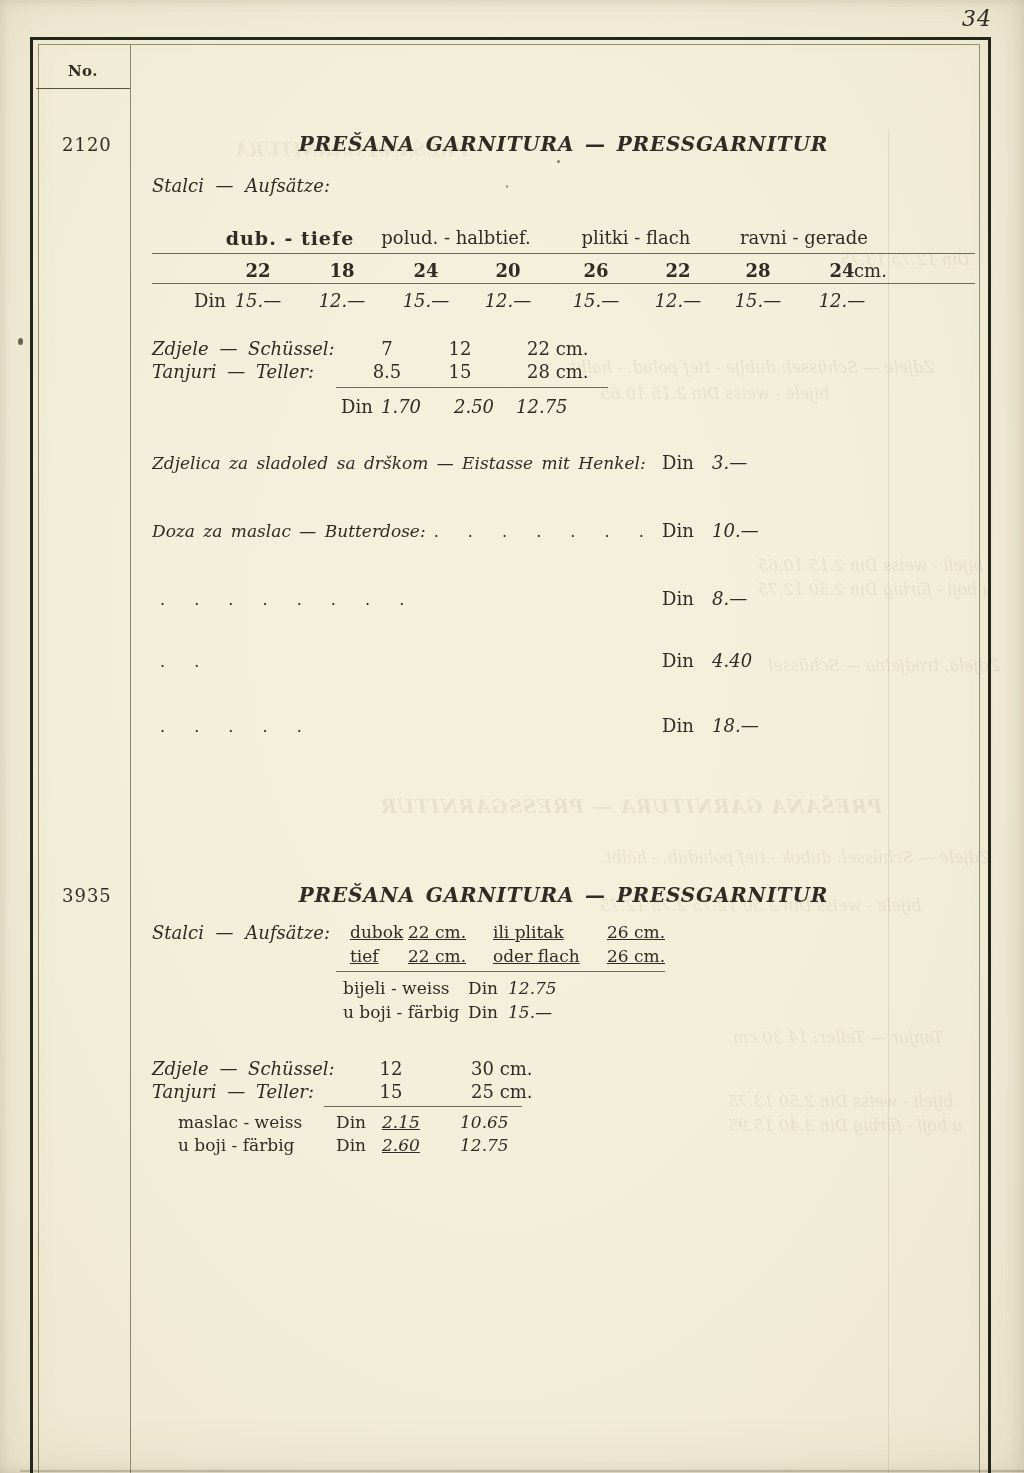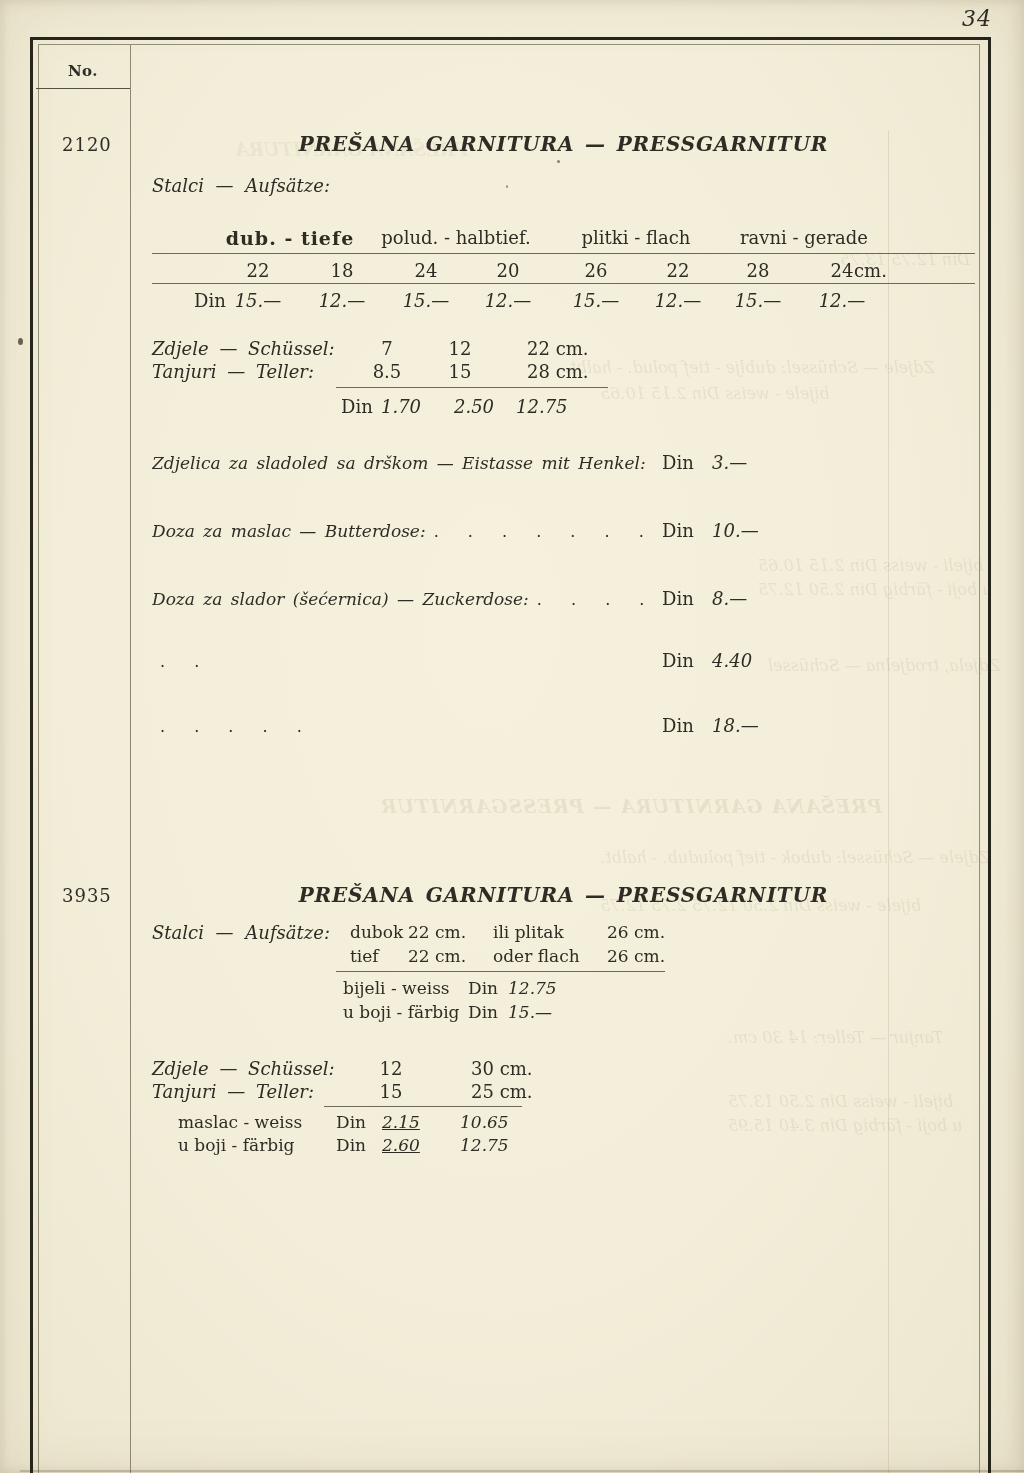"22" .size-row .cell { font-weight: none -> bold }
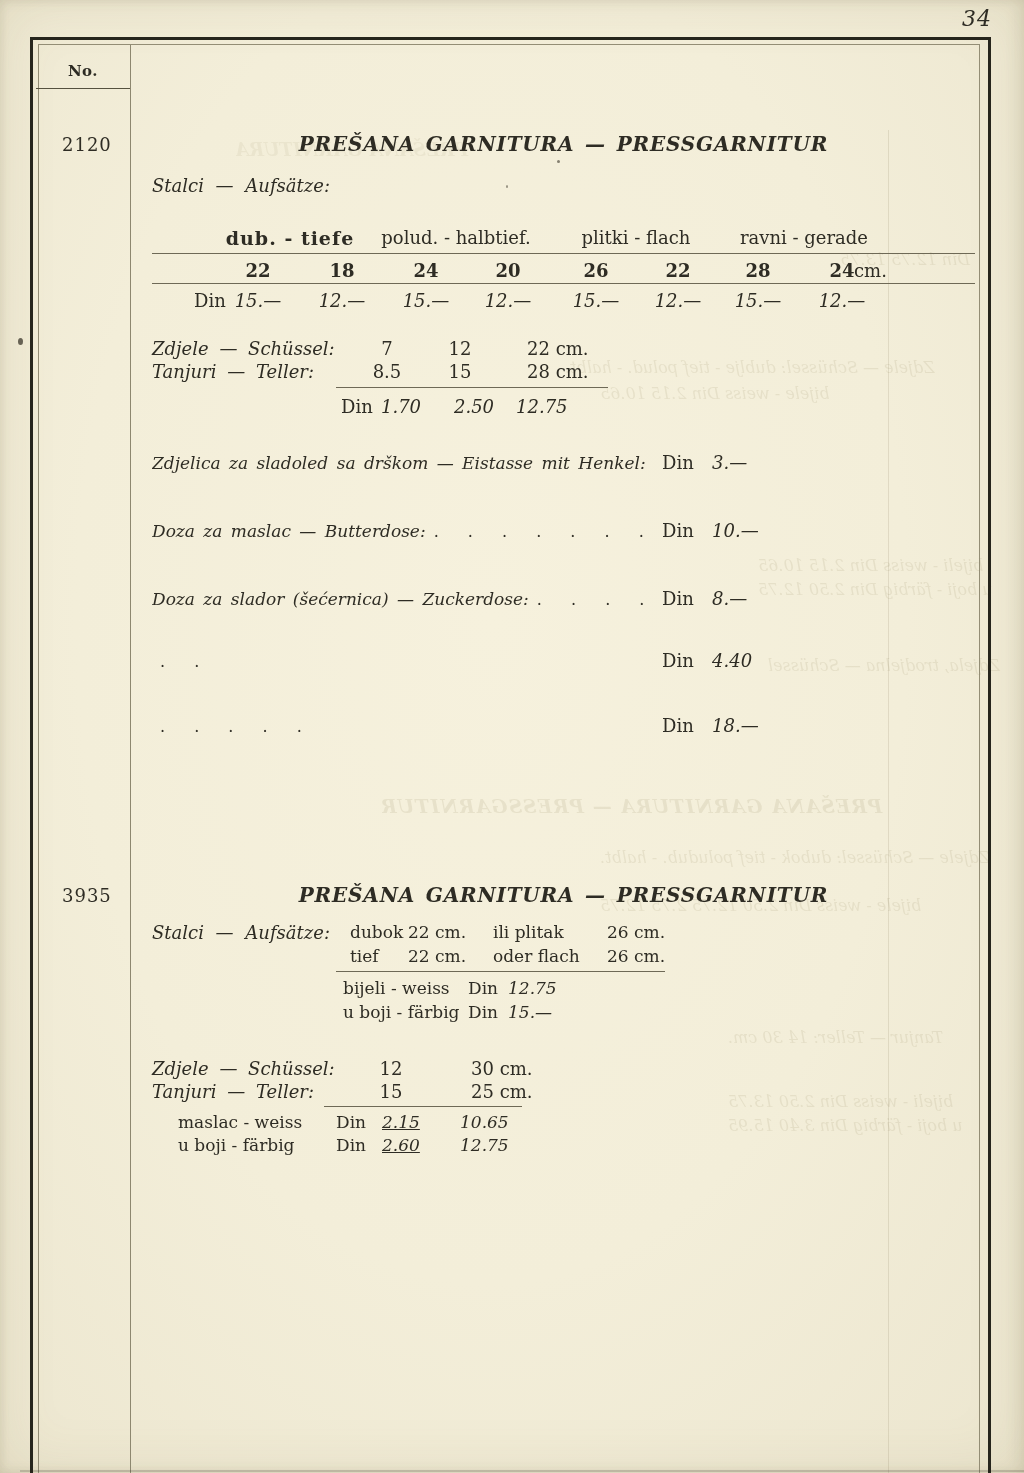"Doza za slador (šećernica) —" span.item-text { html: <span>Doza za slador (šećernica) — Zuckerdose:</span> -> none }
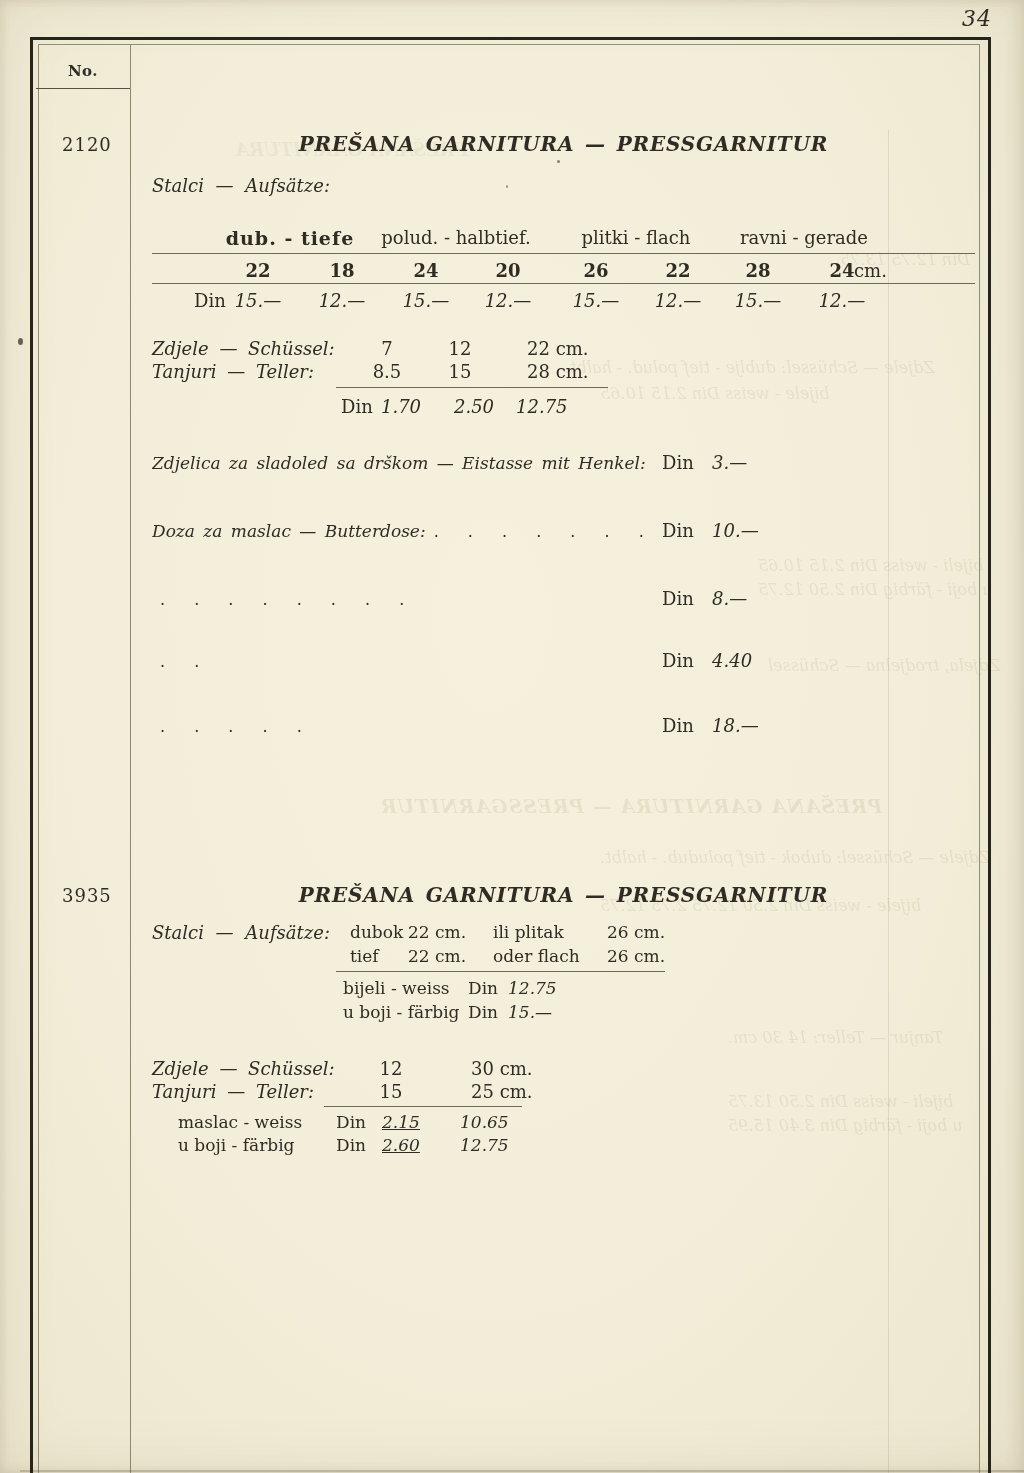"dubok" .s21row span { text-decoration: none -> underline }
